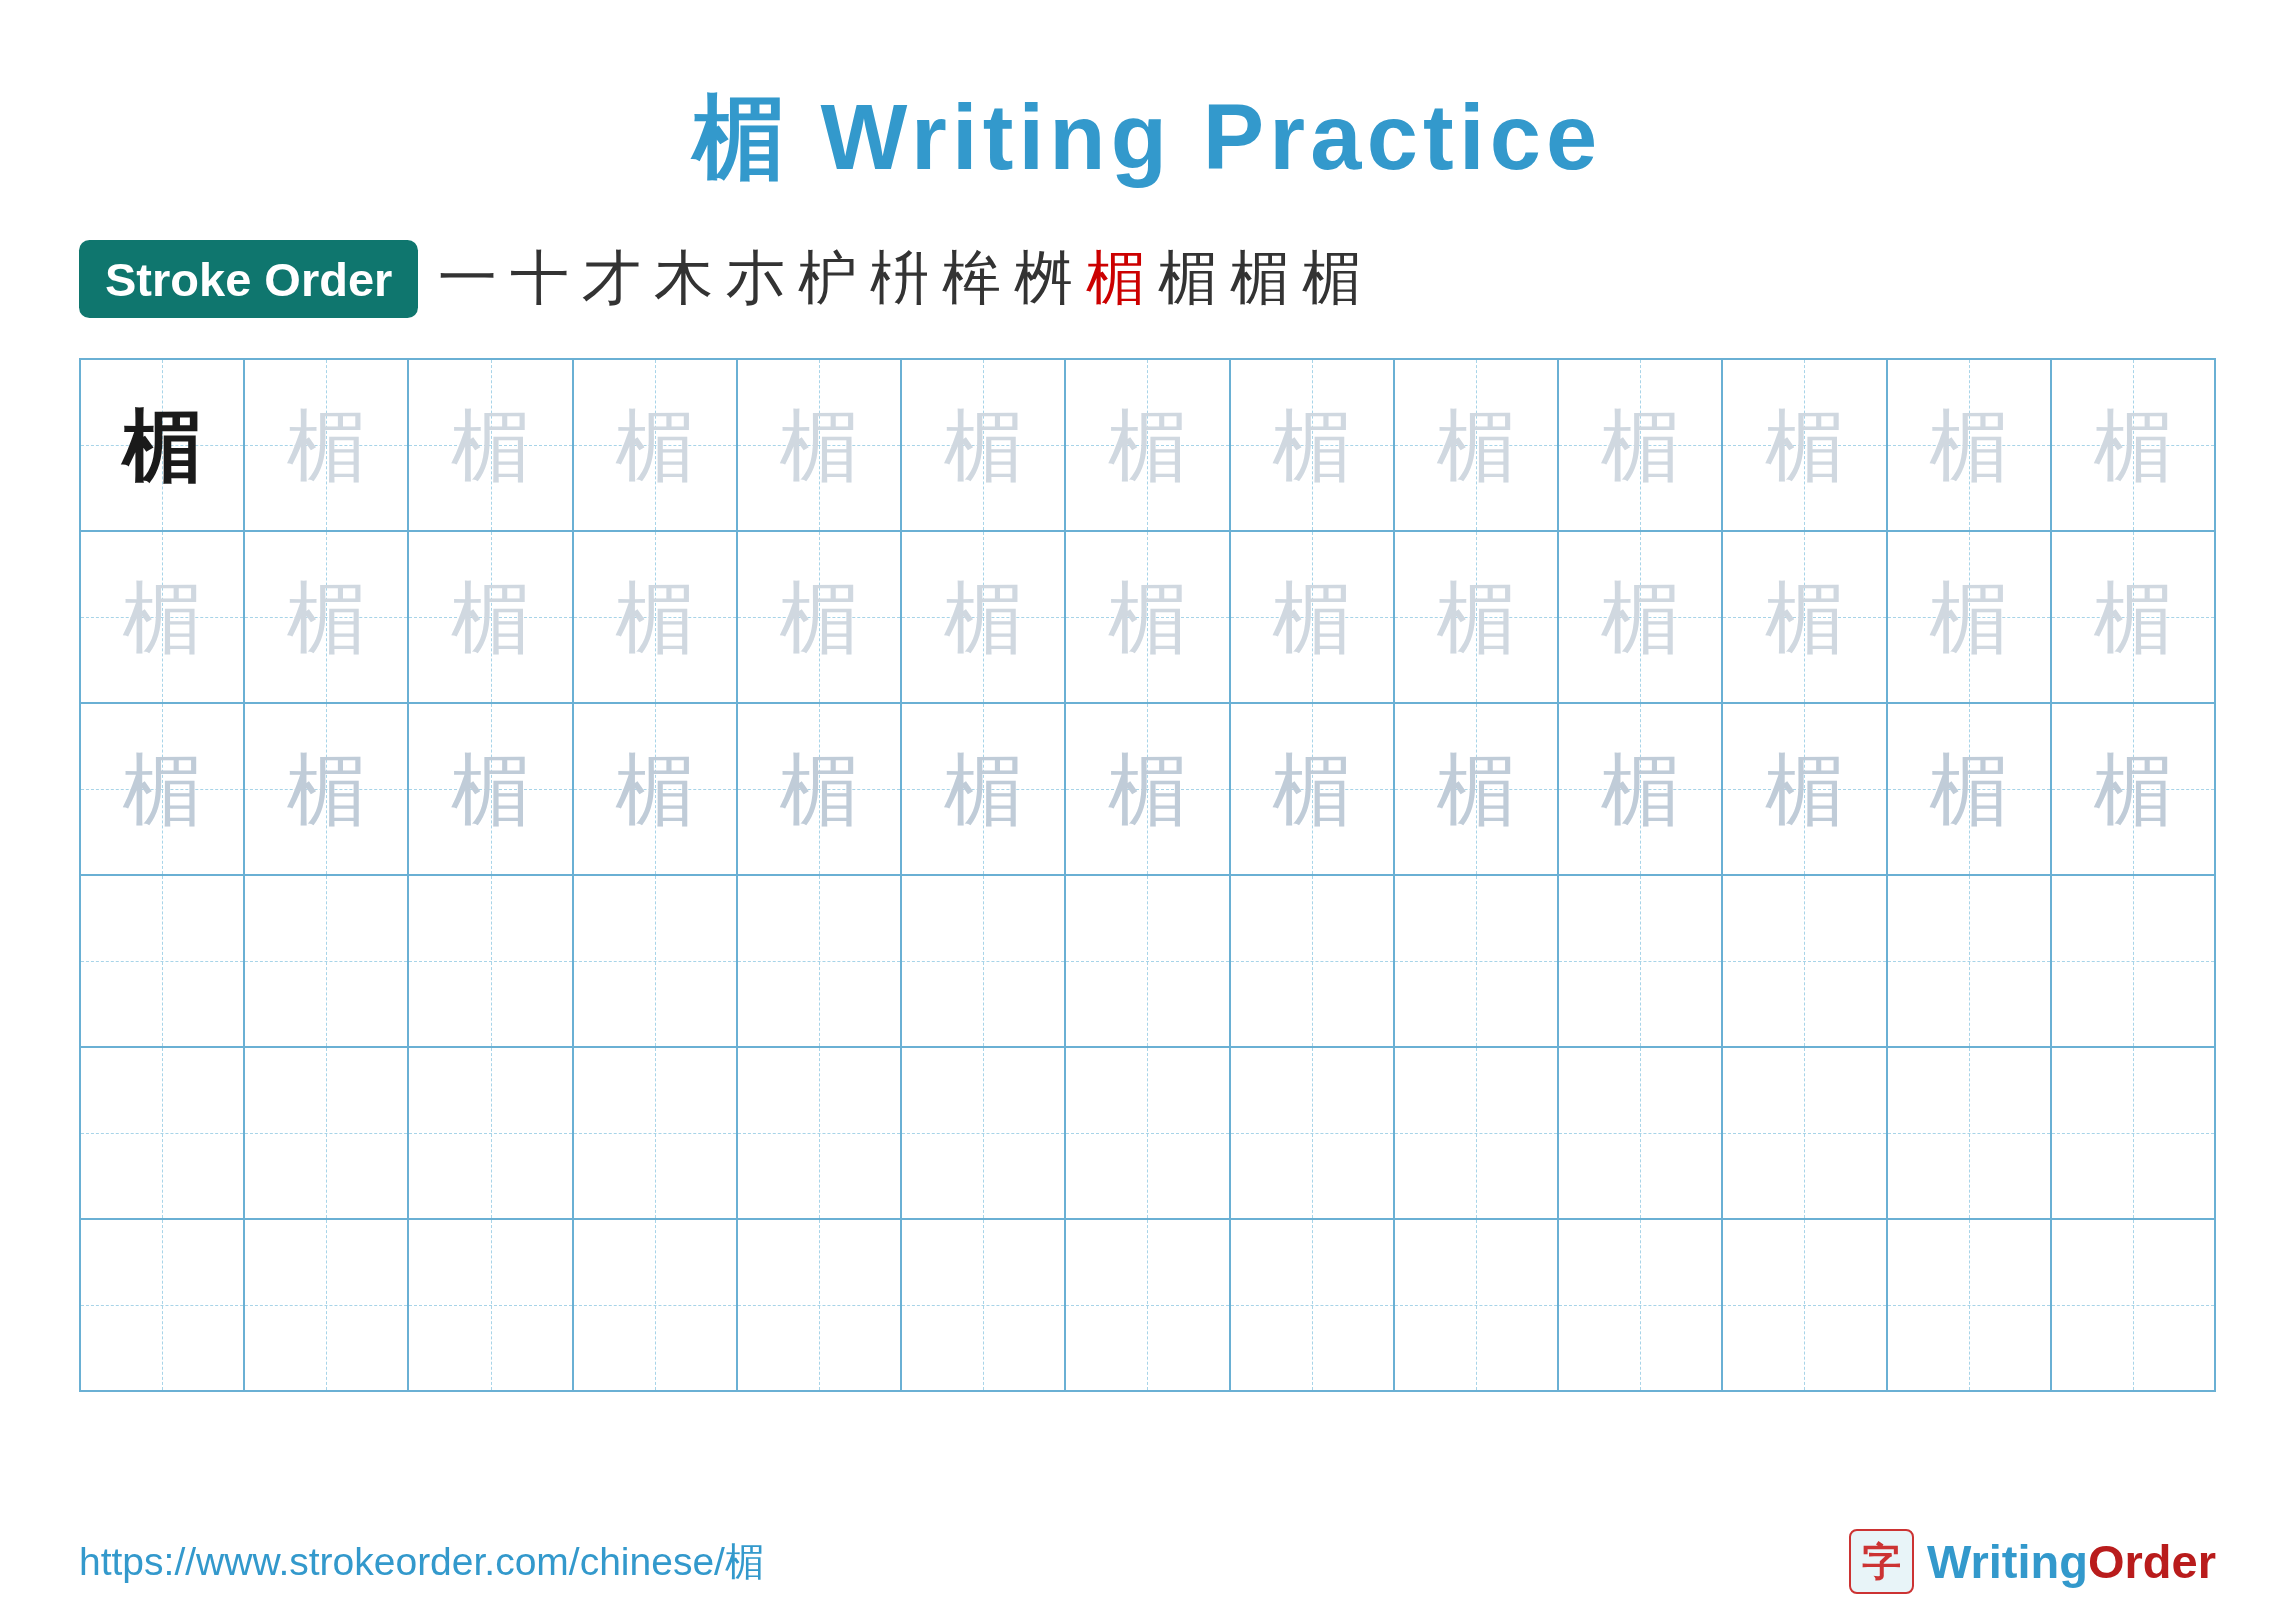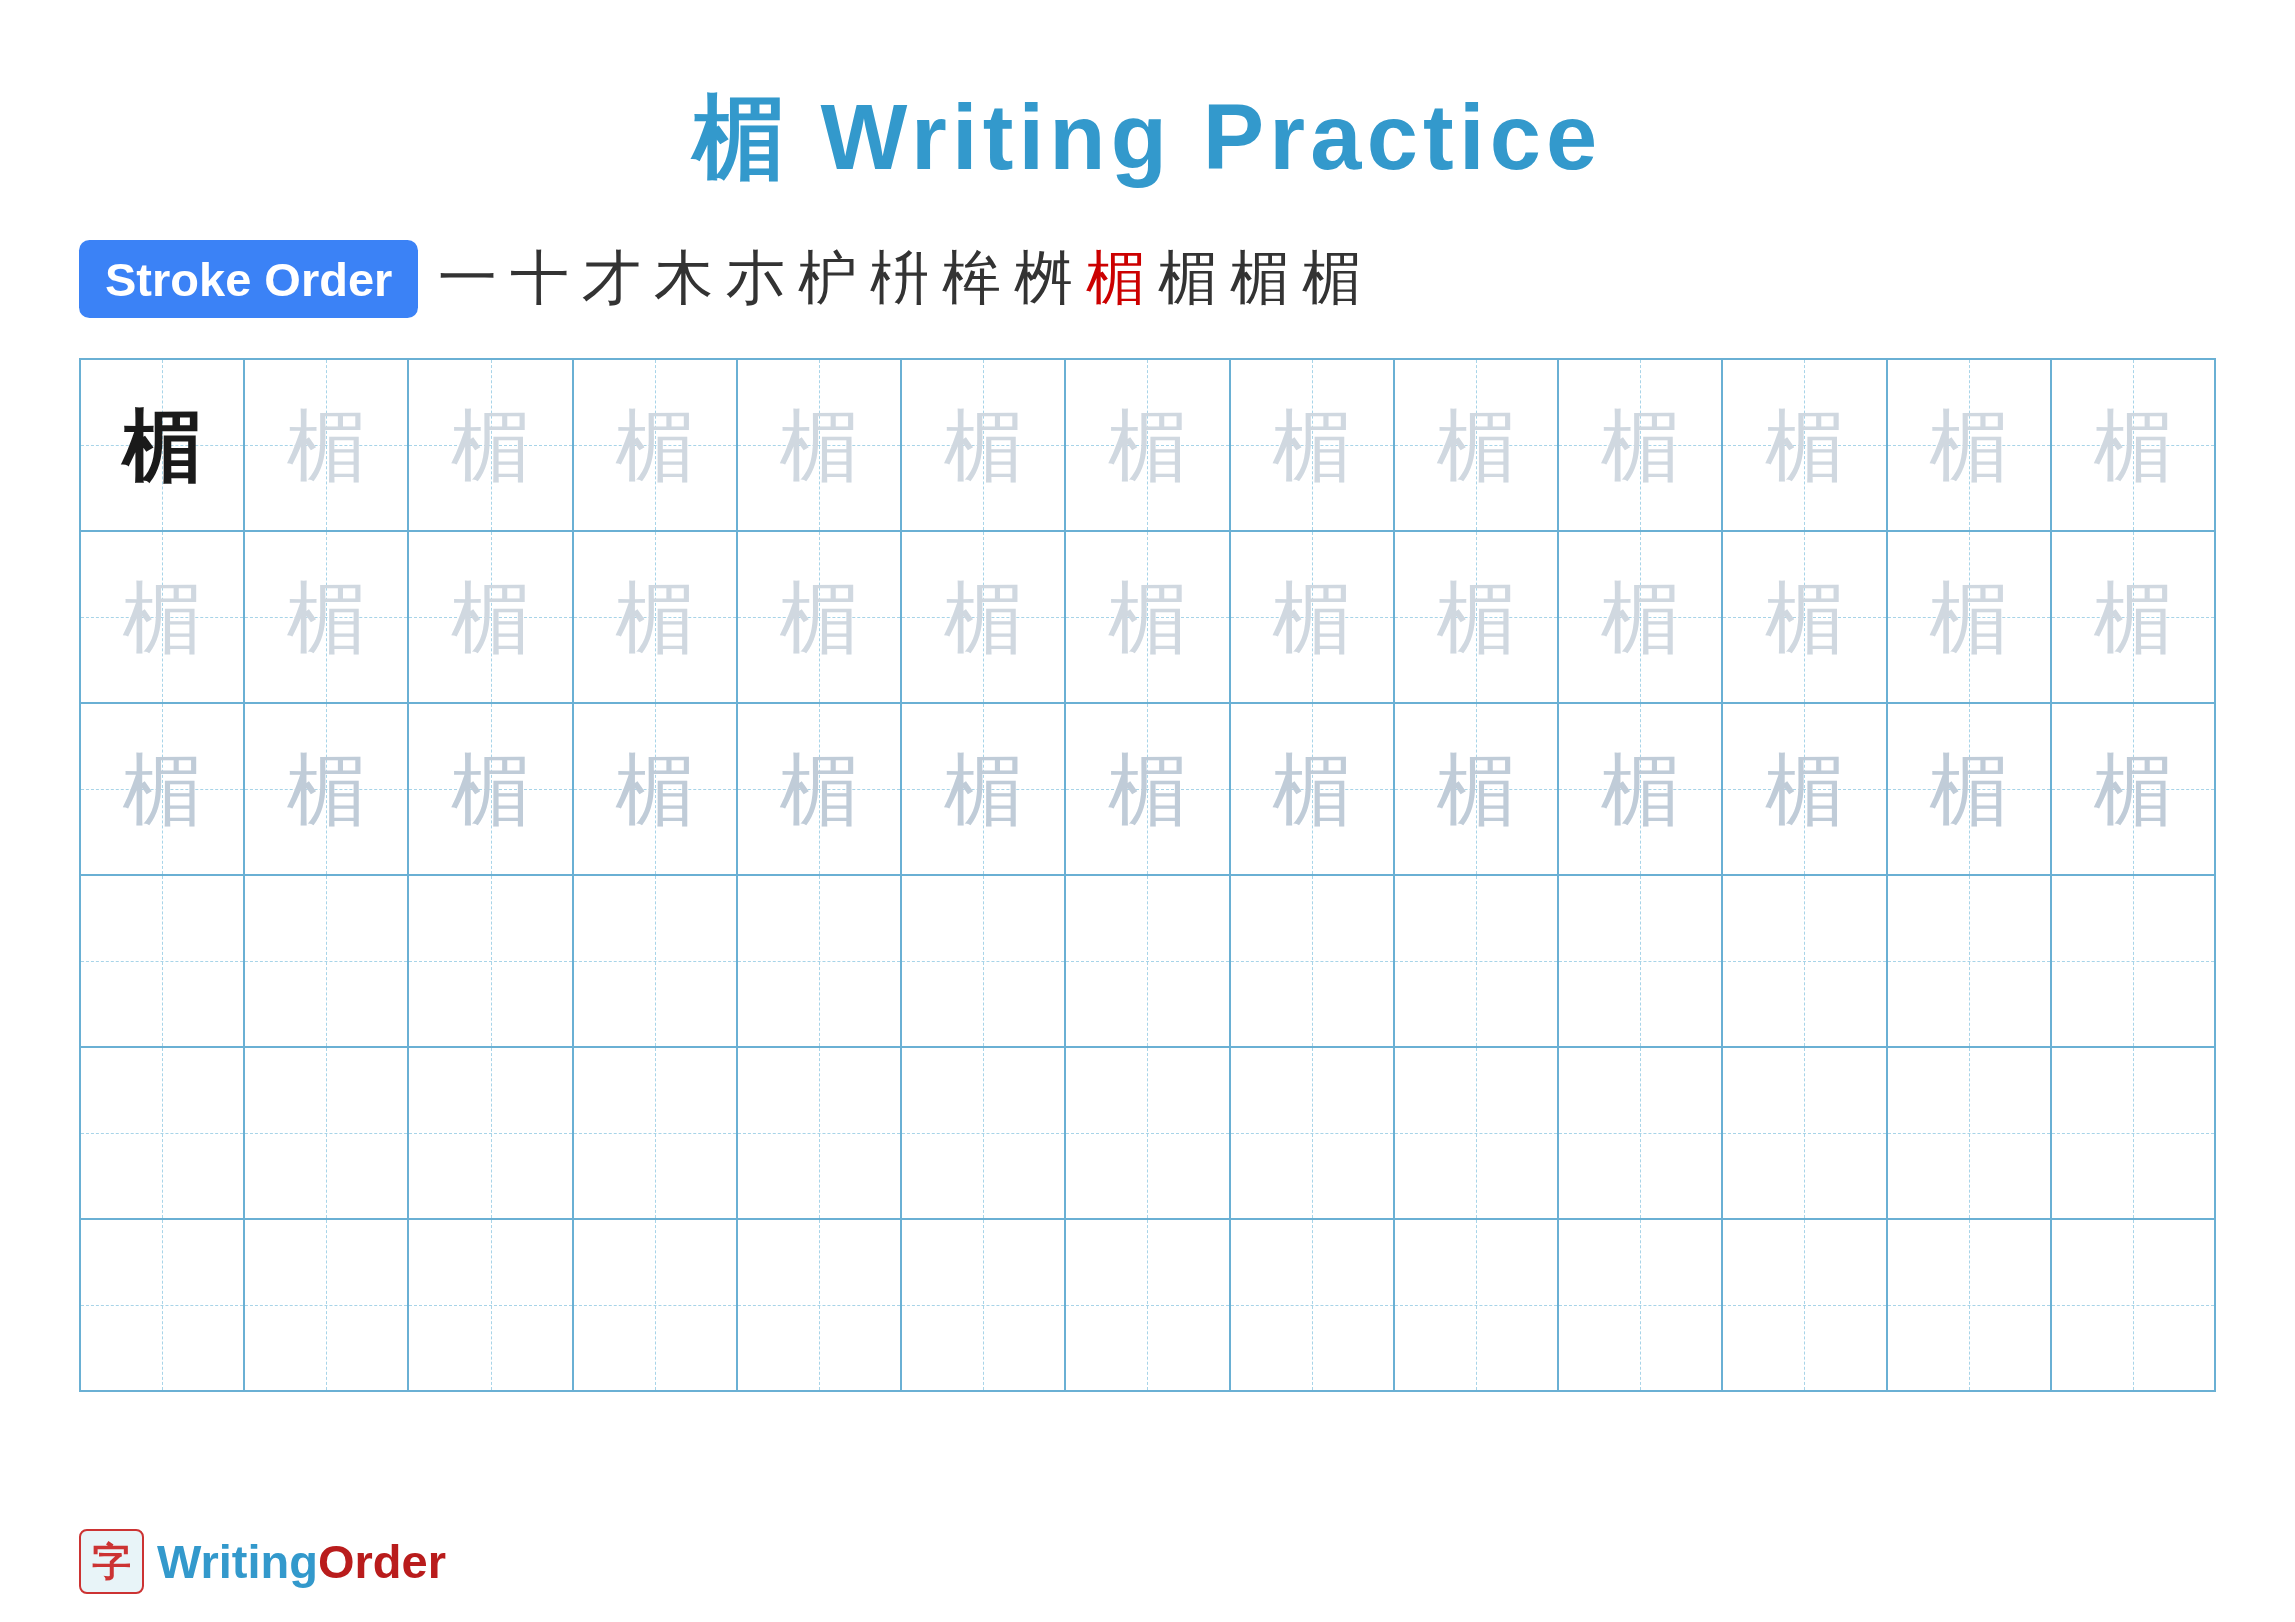"Stroke Order" .stroke-order-badge { background: #3b82f6 -> #0f766e }
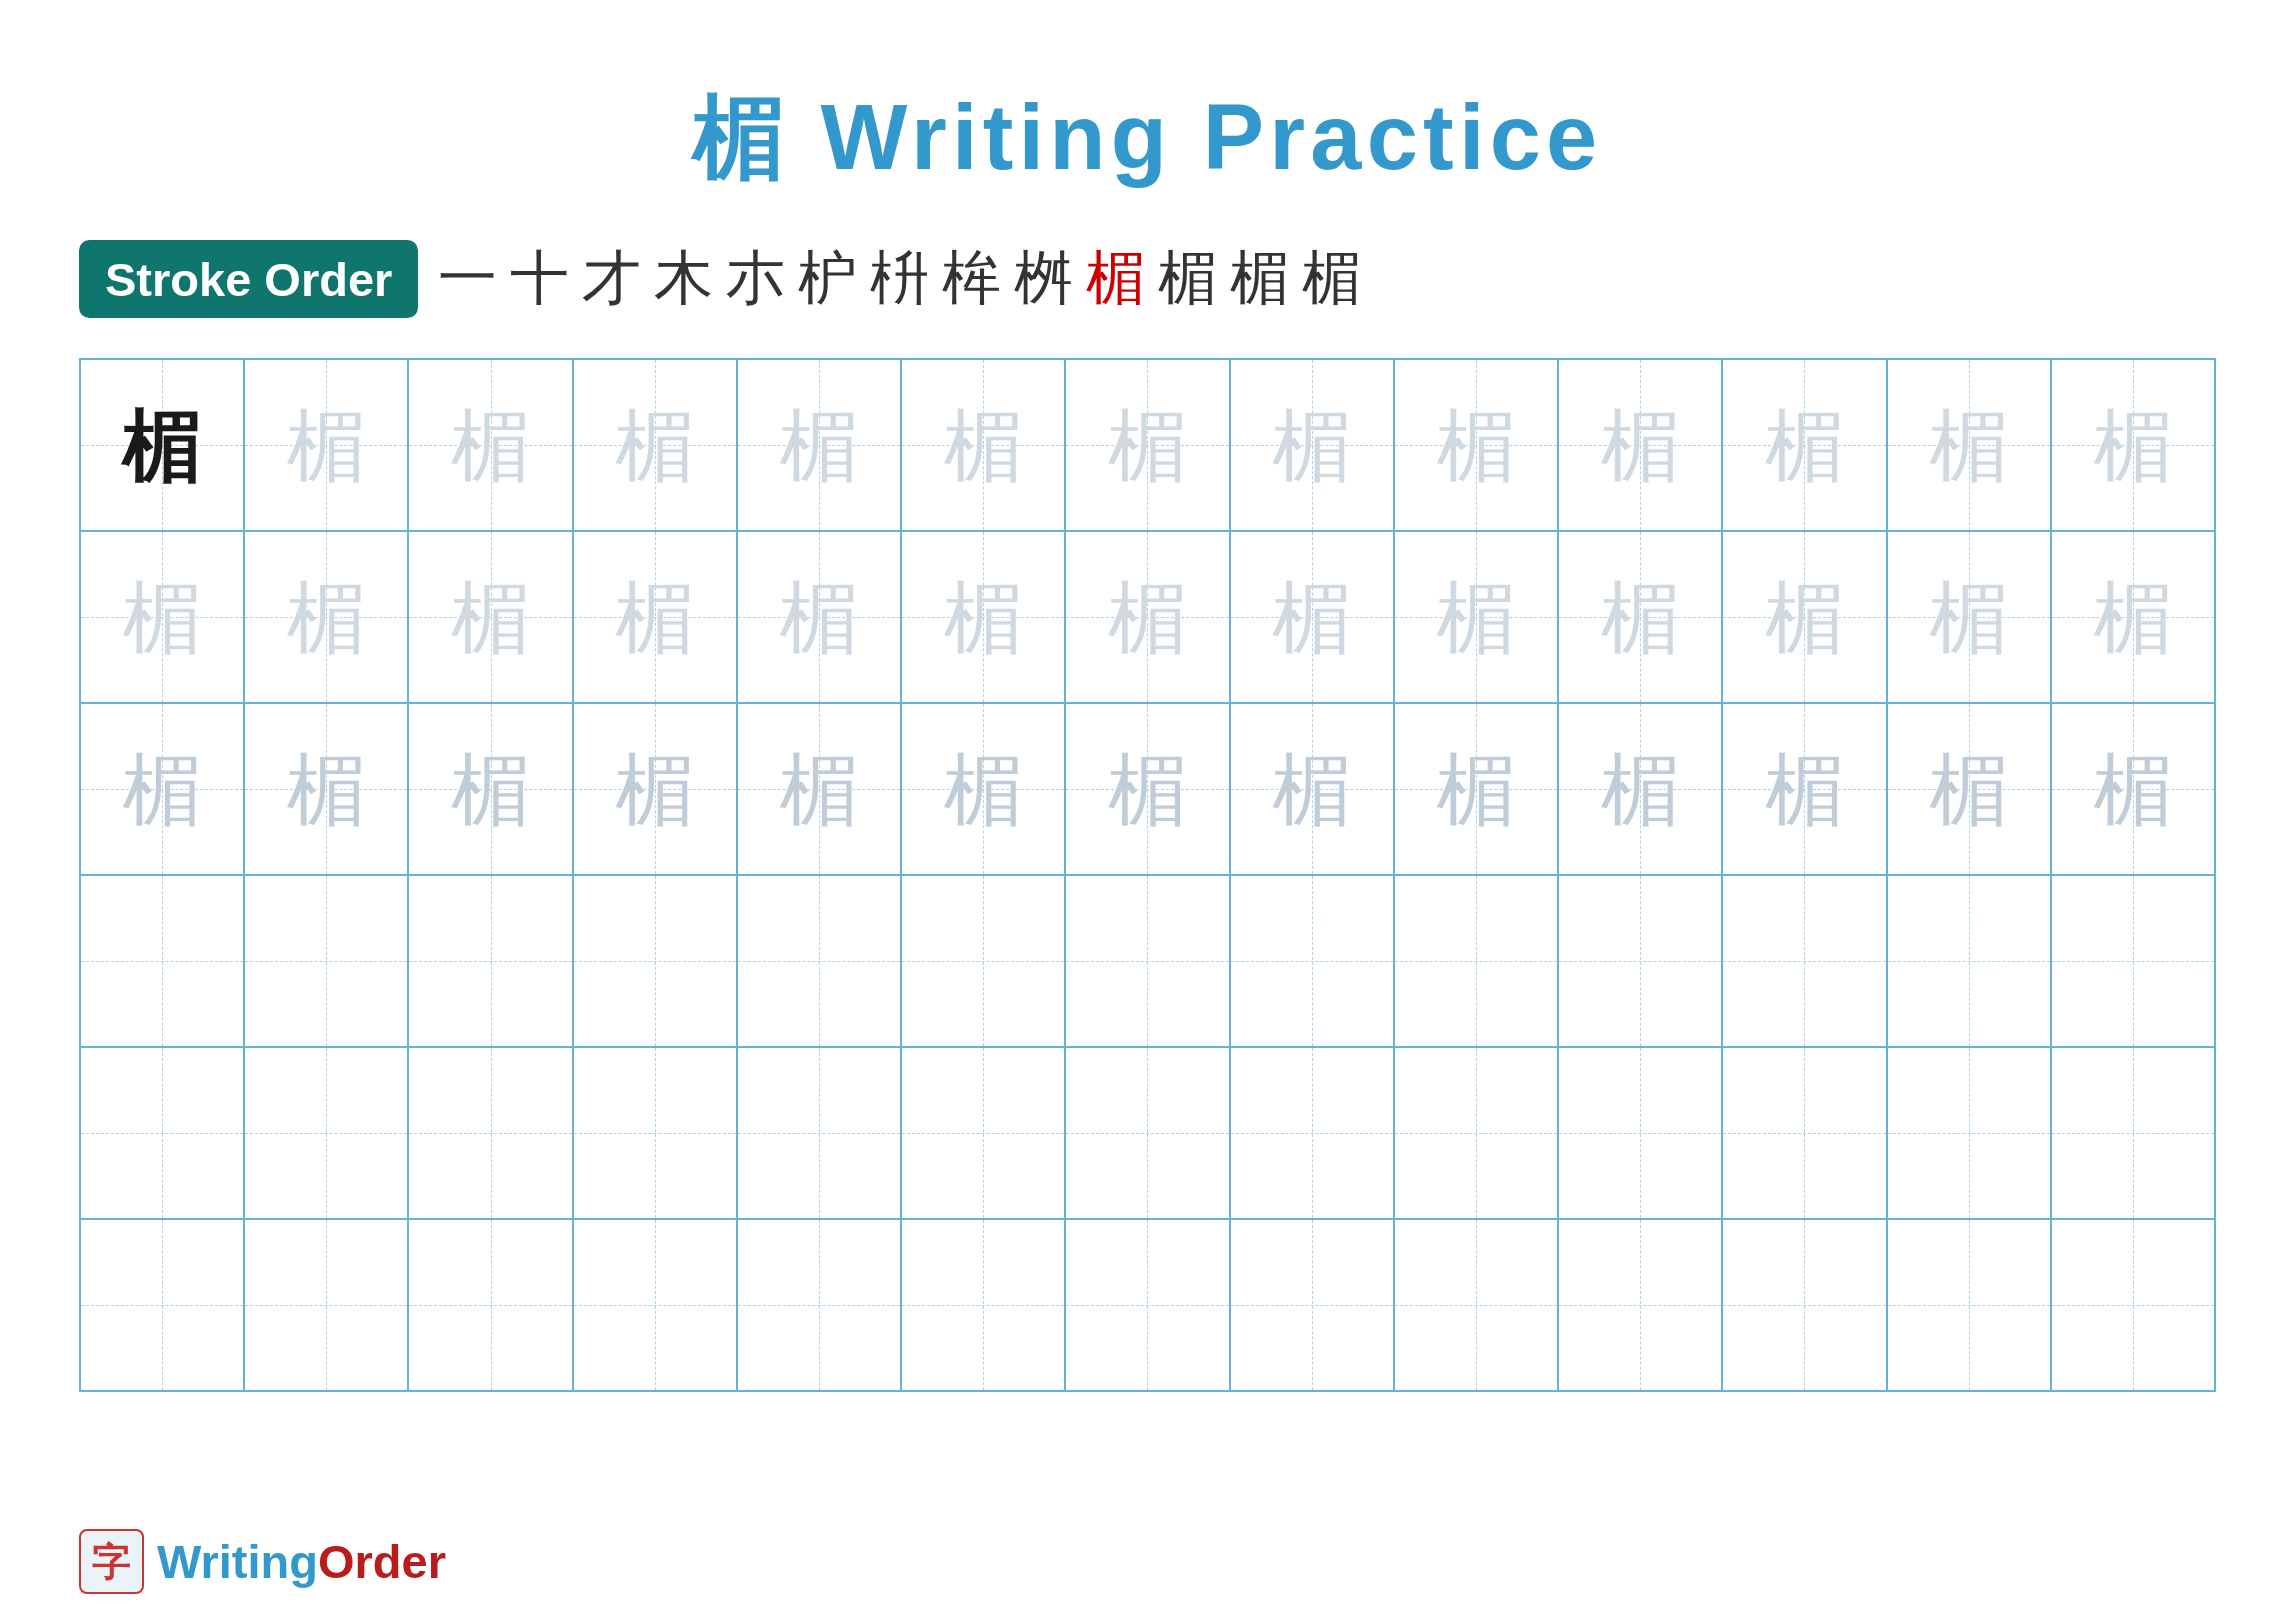"https://www.strokeorder.com/chinese/楣" div.footer-url { html: none -> <div>https://www.strokeorder.com/chinese/楣</div> }
